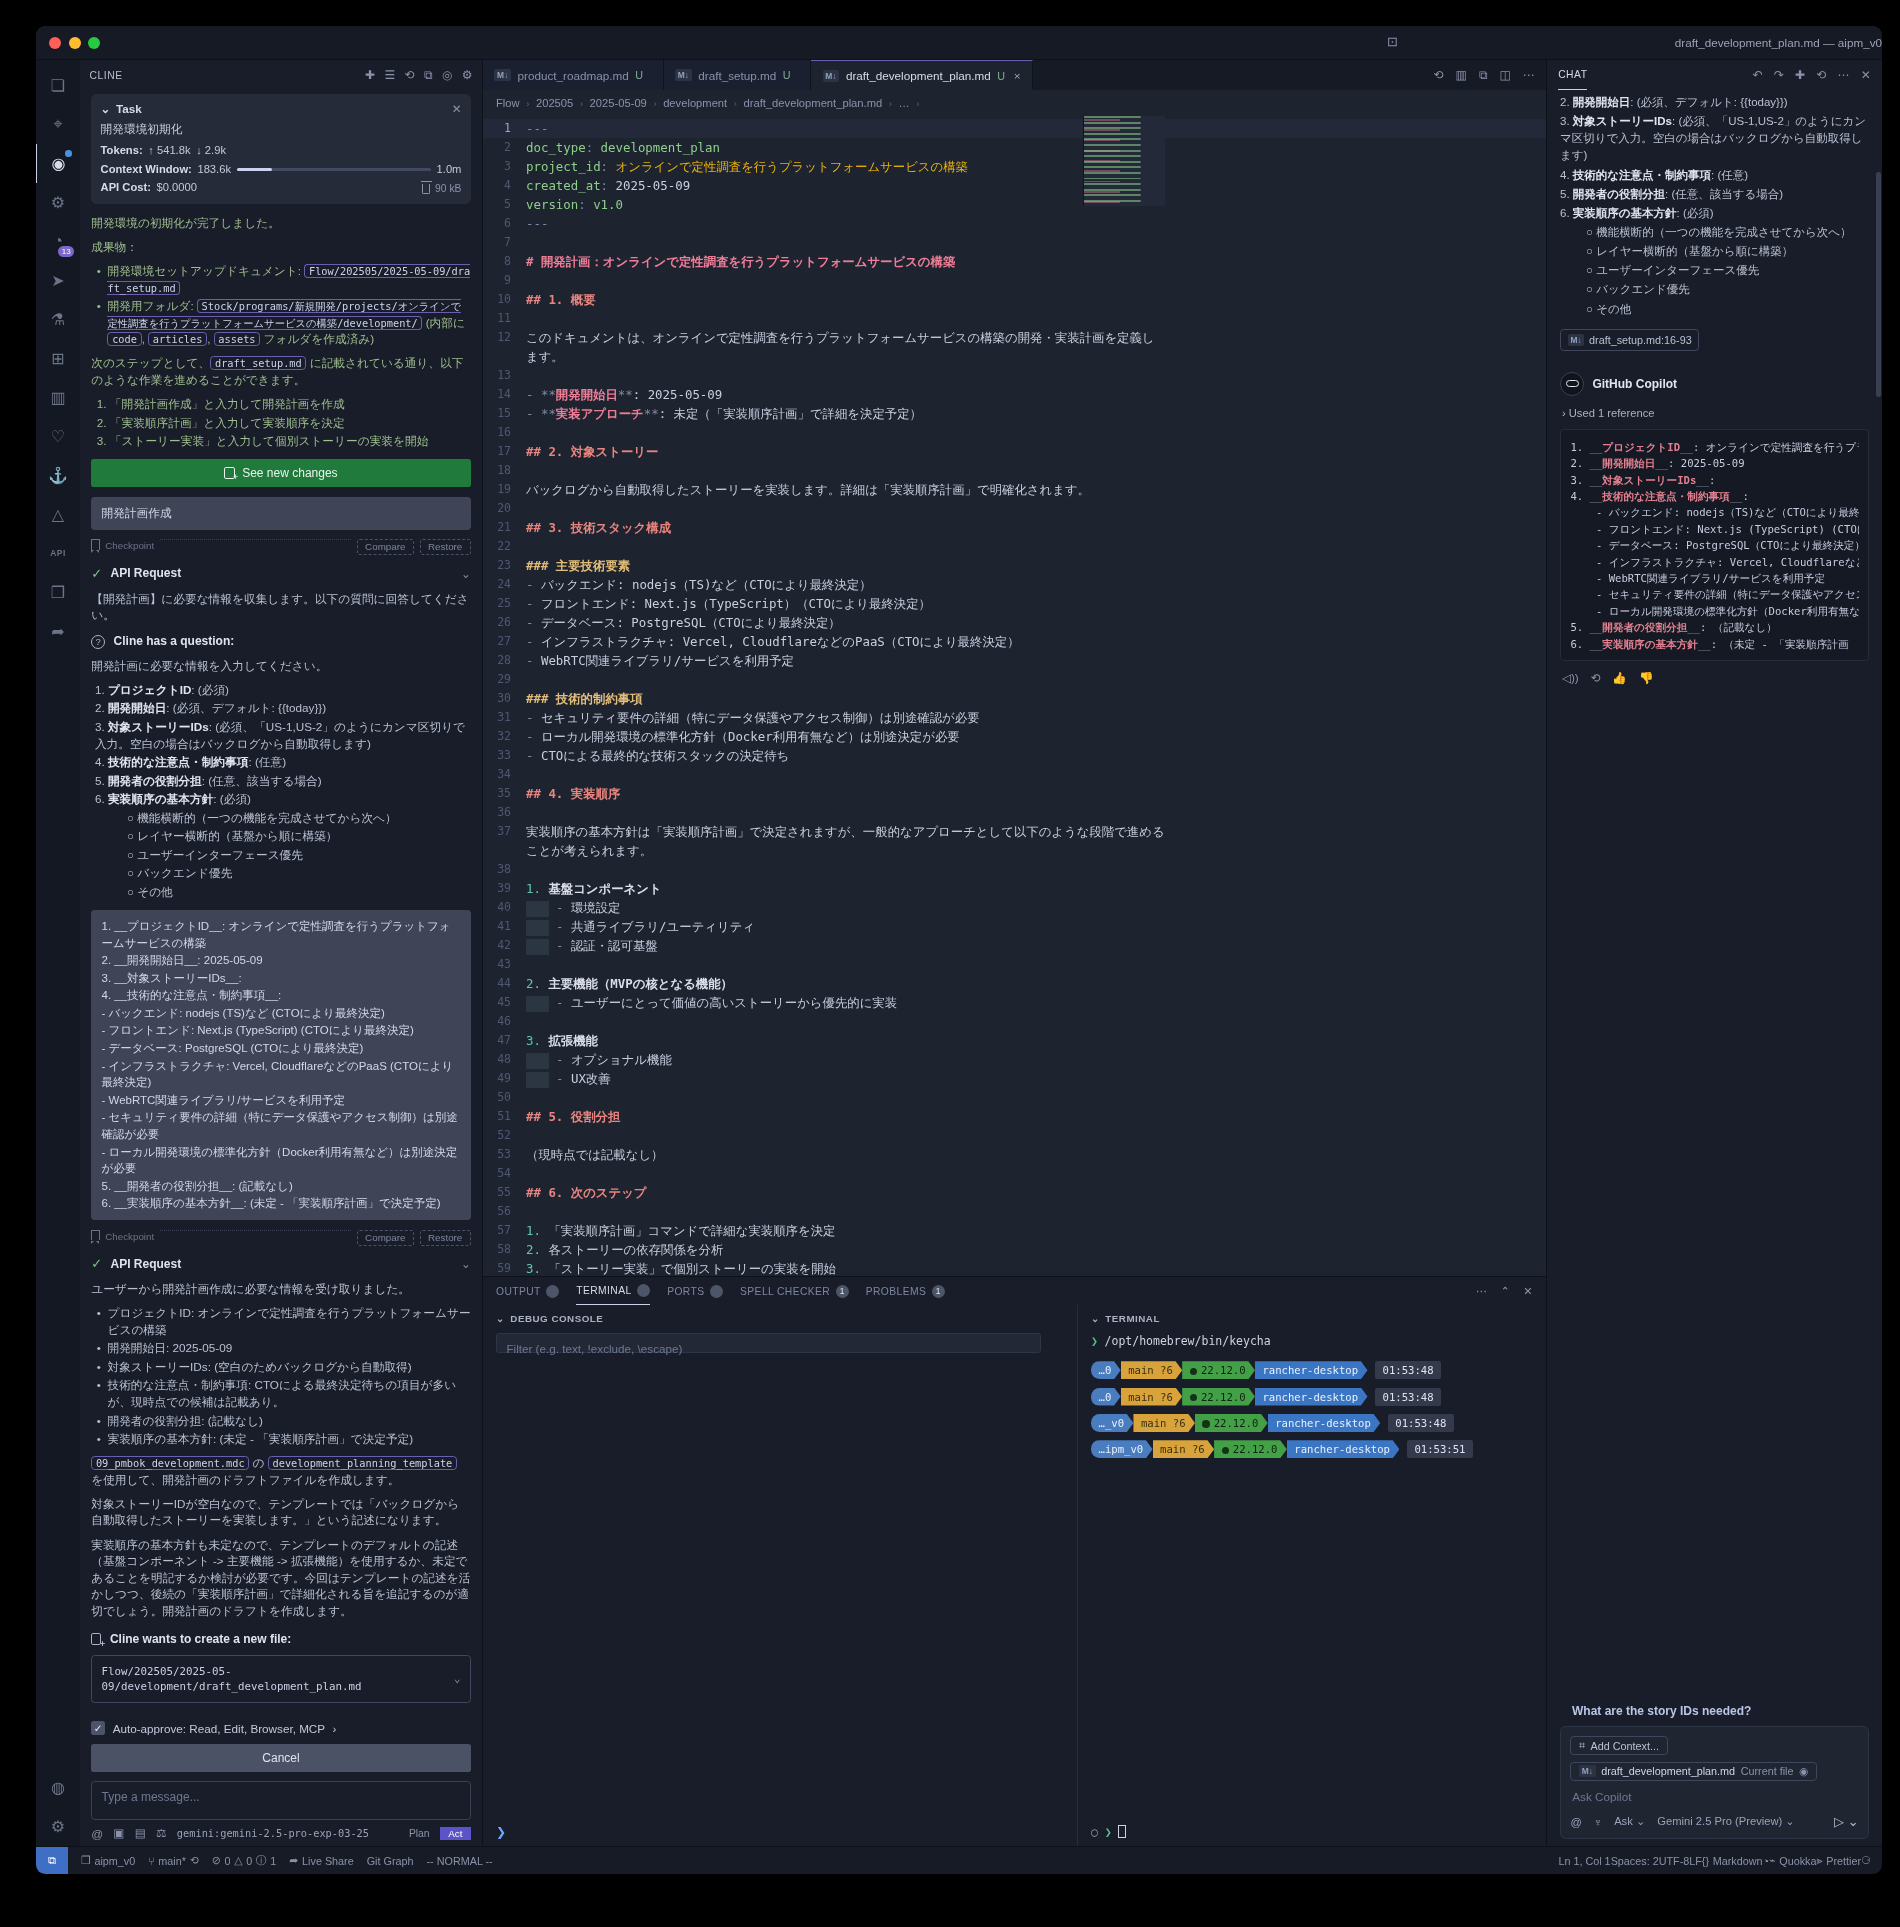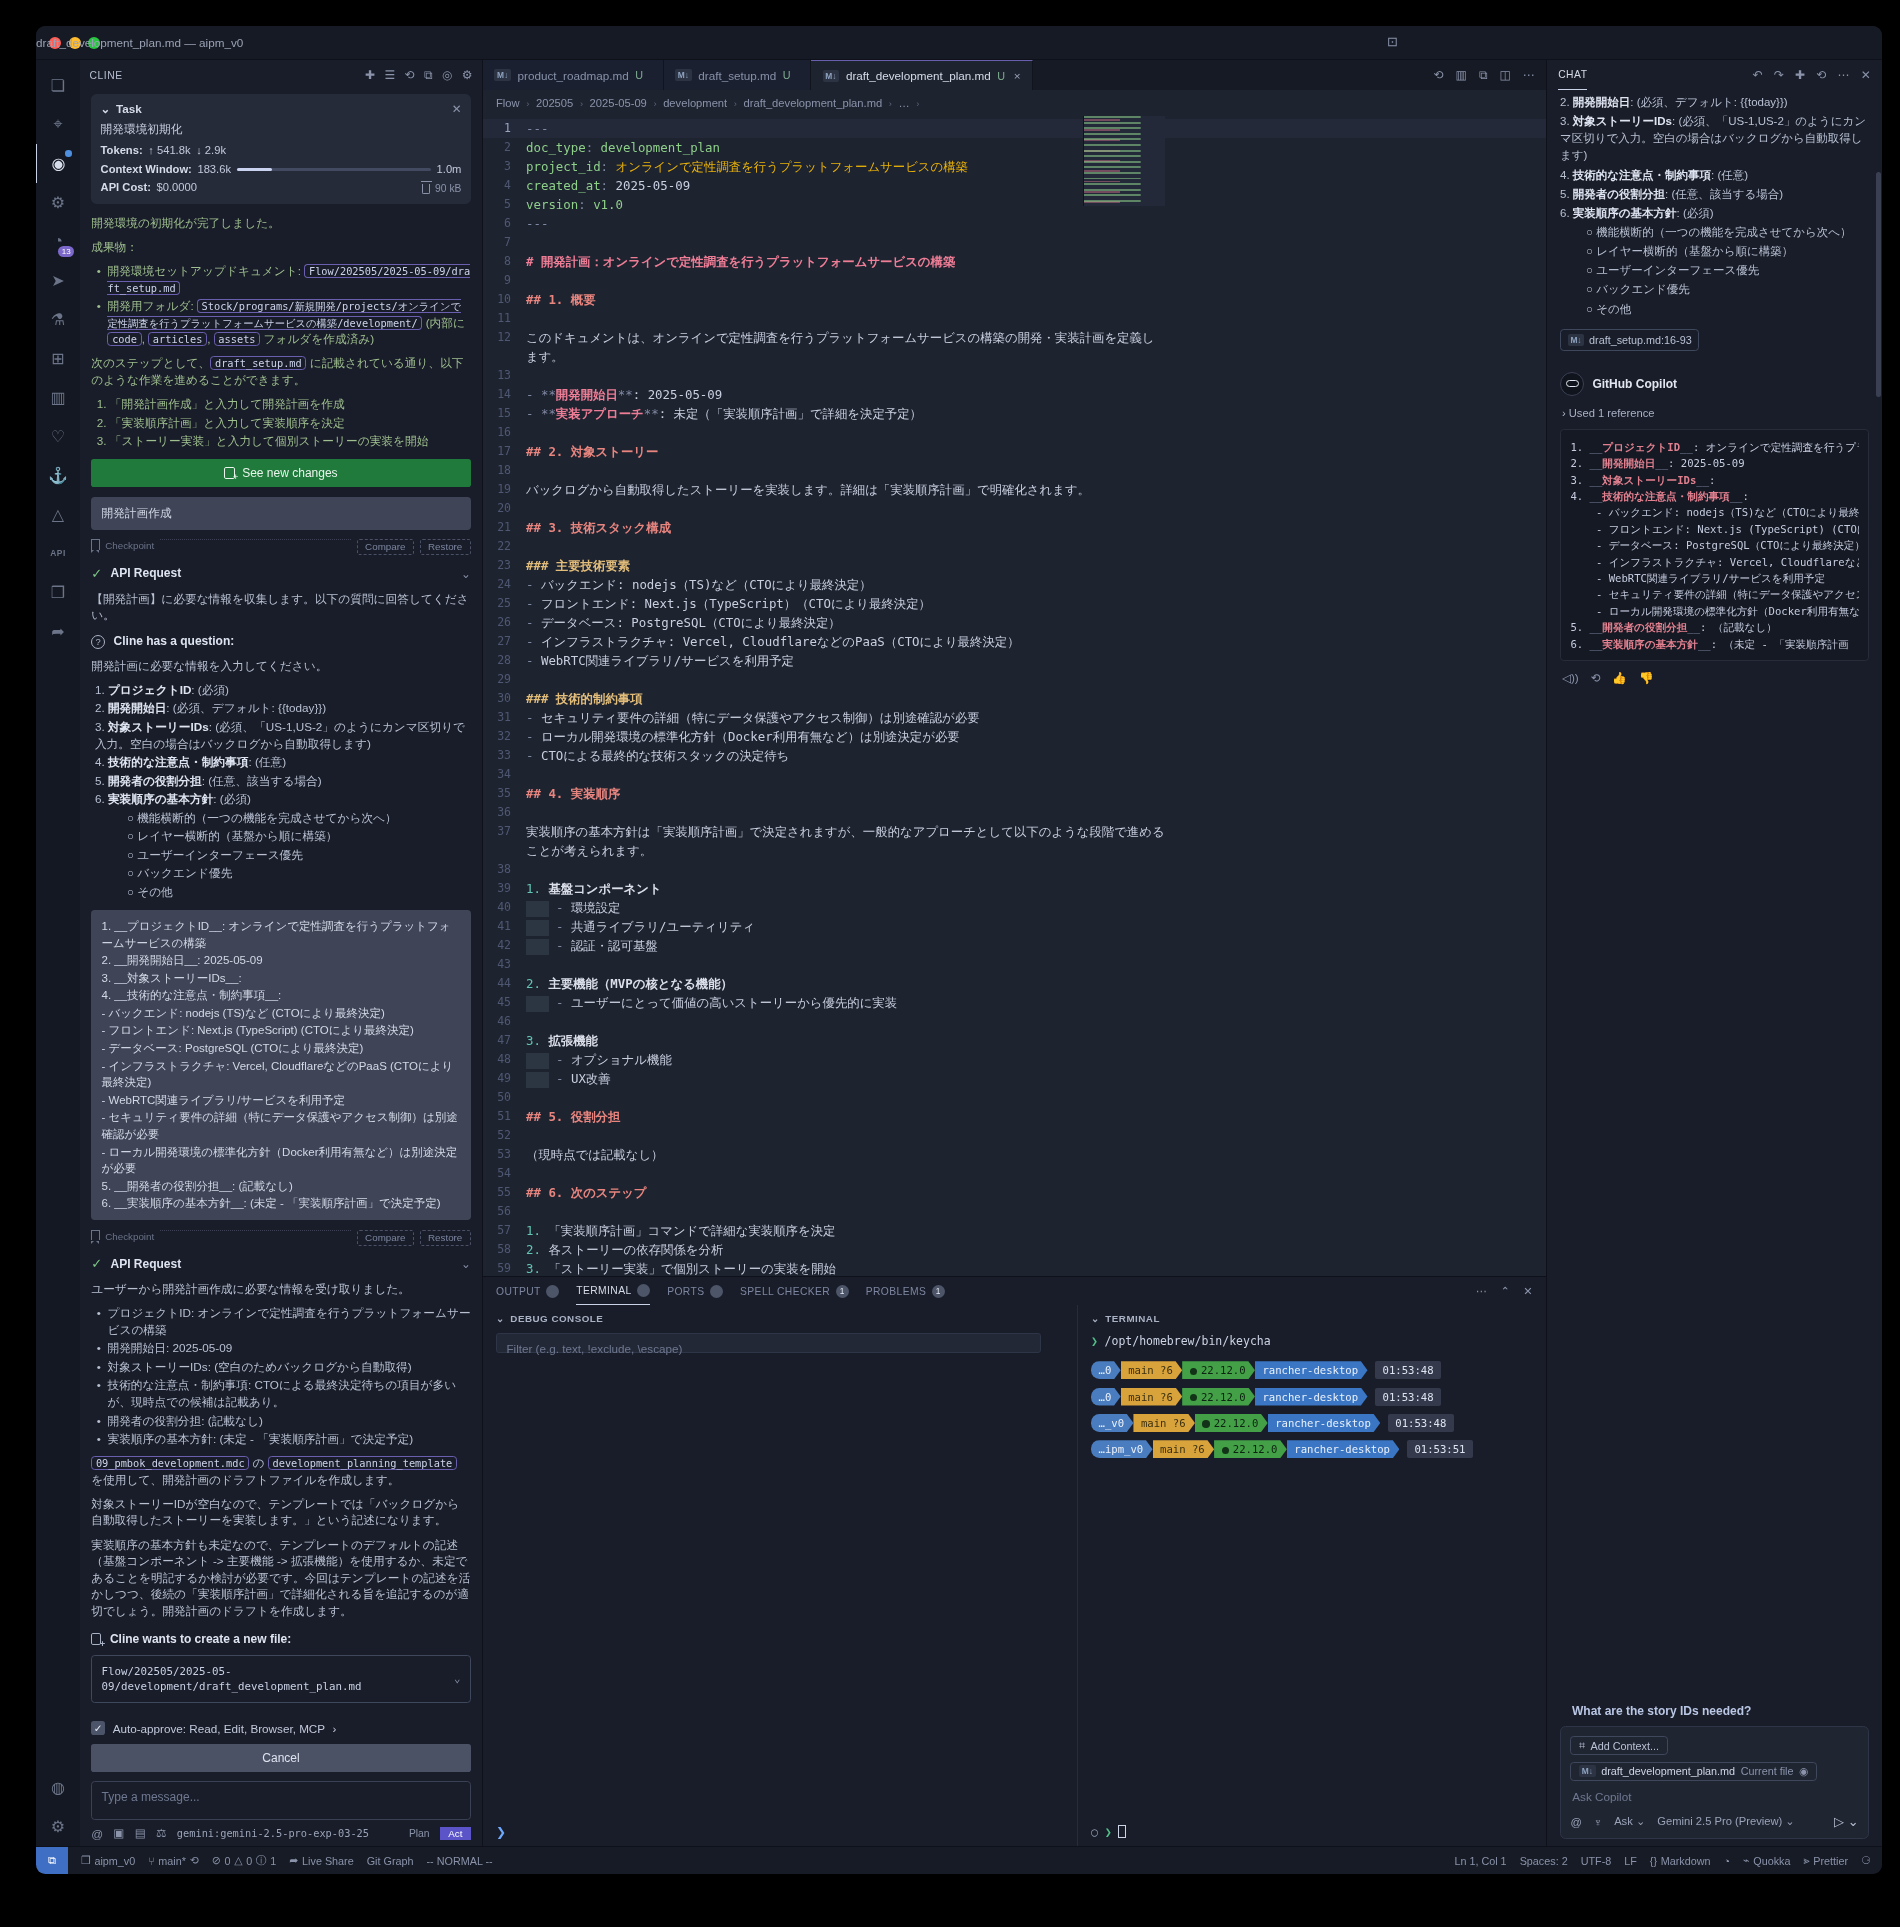"draft_development_plan.md — aipm_v0" .win-title { text-align: left -> right }
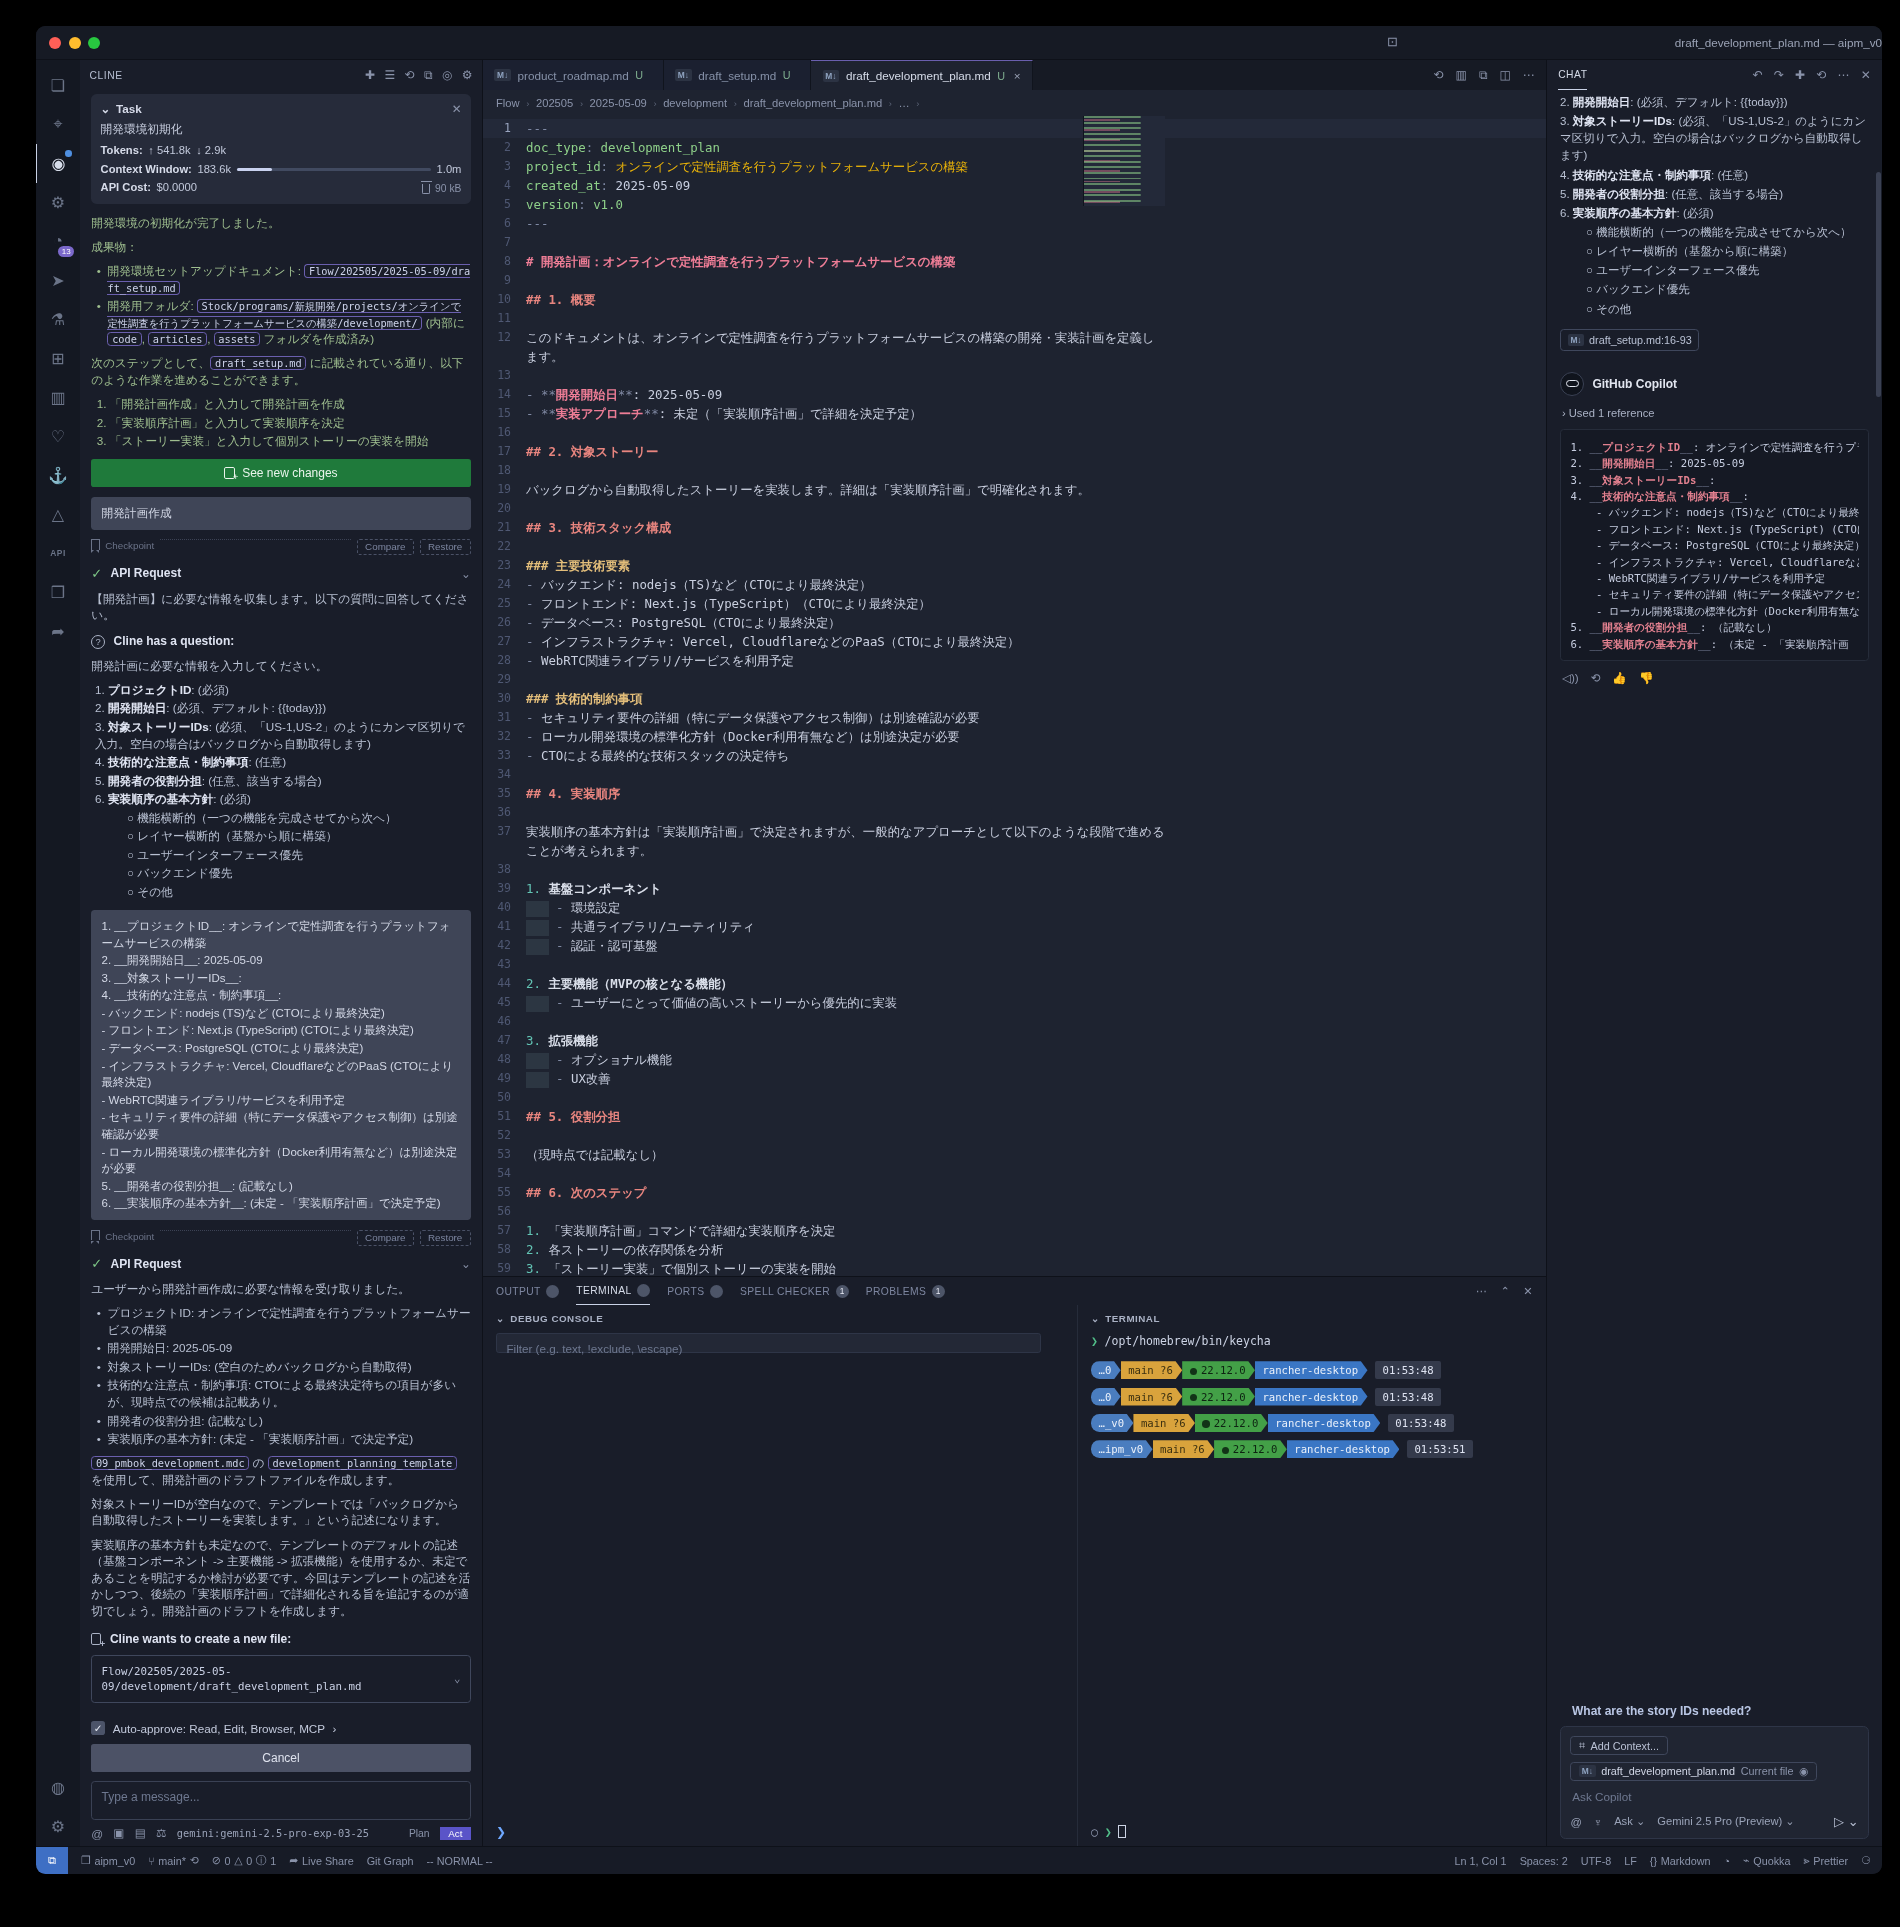"Ln 1, Col 1" .sb-right { gap: 13px -> none }
